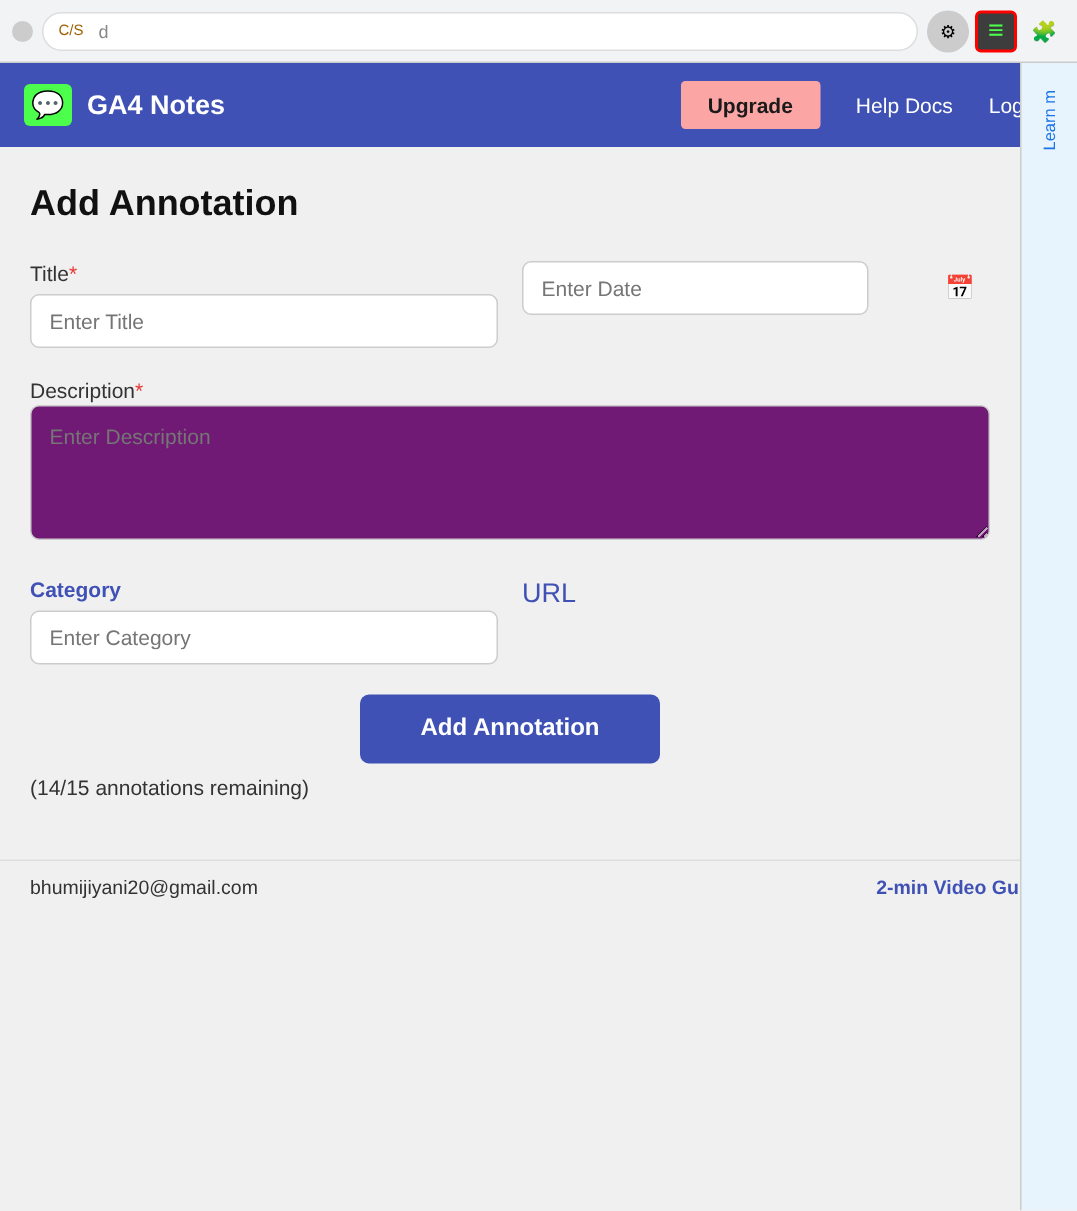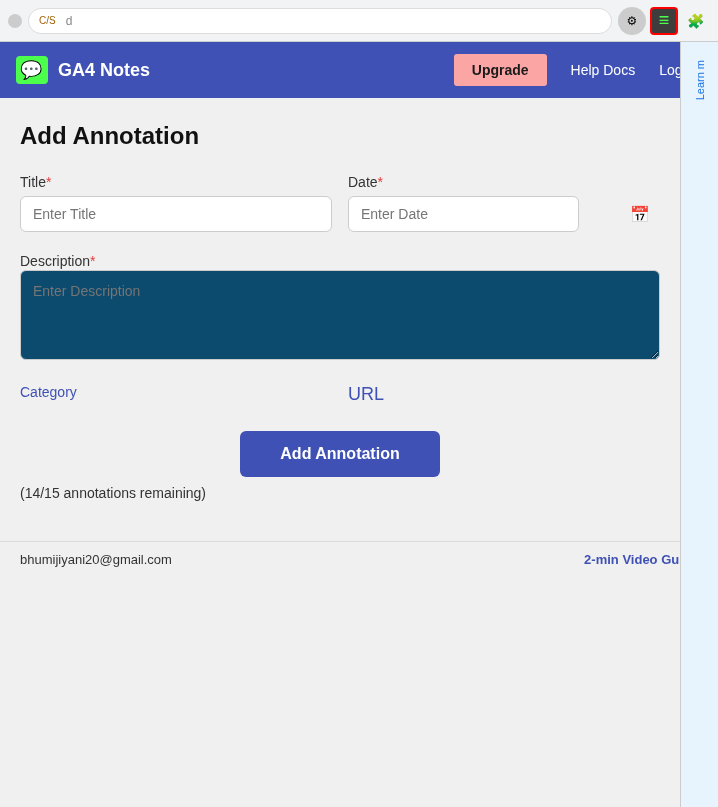"Date*" label.form-label { html: <label> <span>Date</span><span>*</span> </label> -> none }
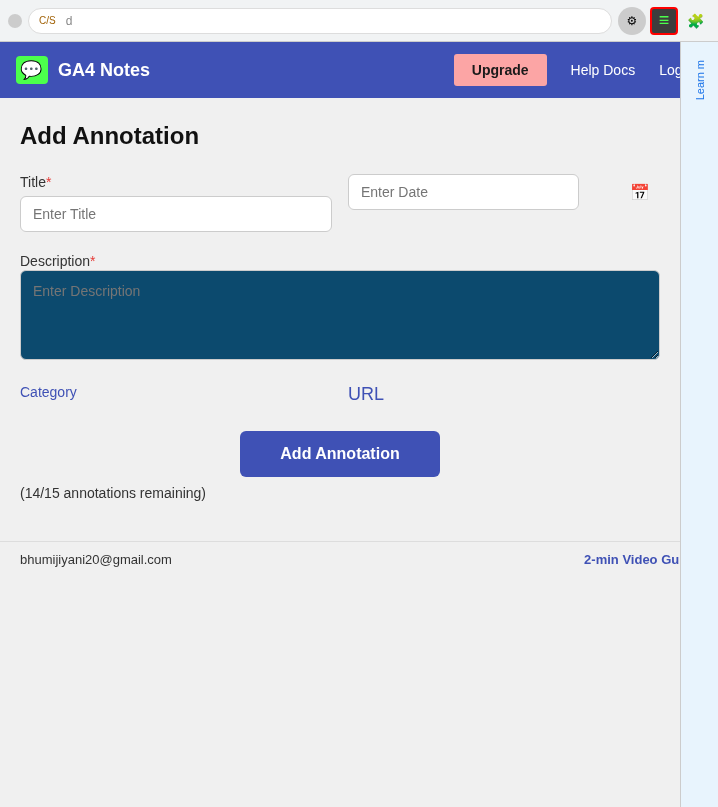"Enter Description" .form-textarea { background: #0c4a6e -> #701a75 }
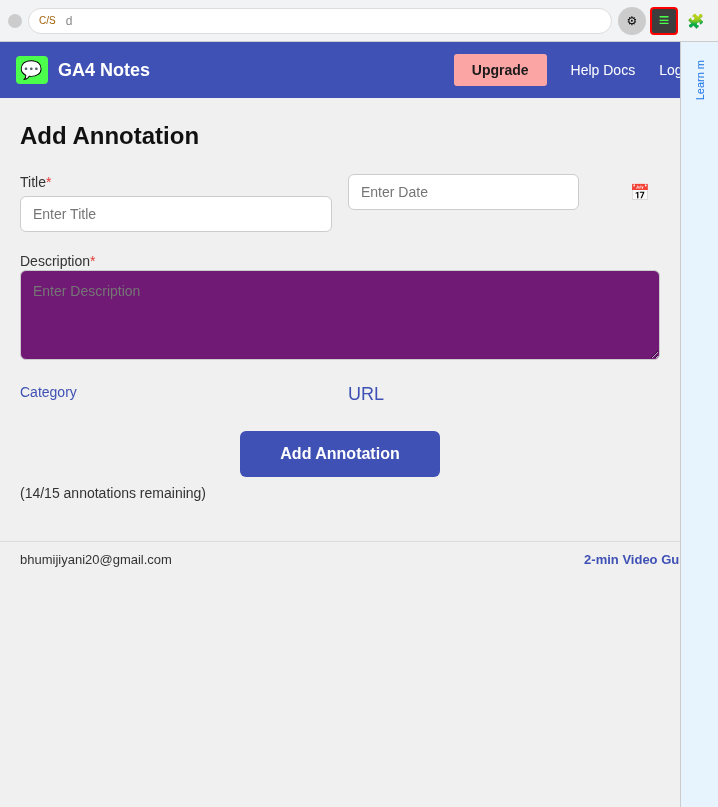"Category" .category-label { font-weight: none -> bold }
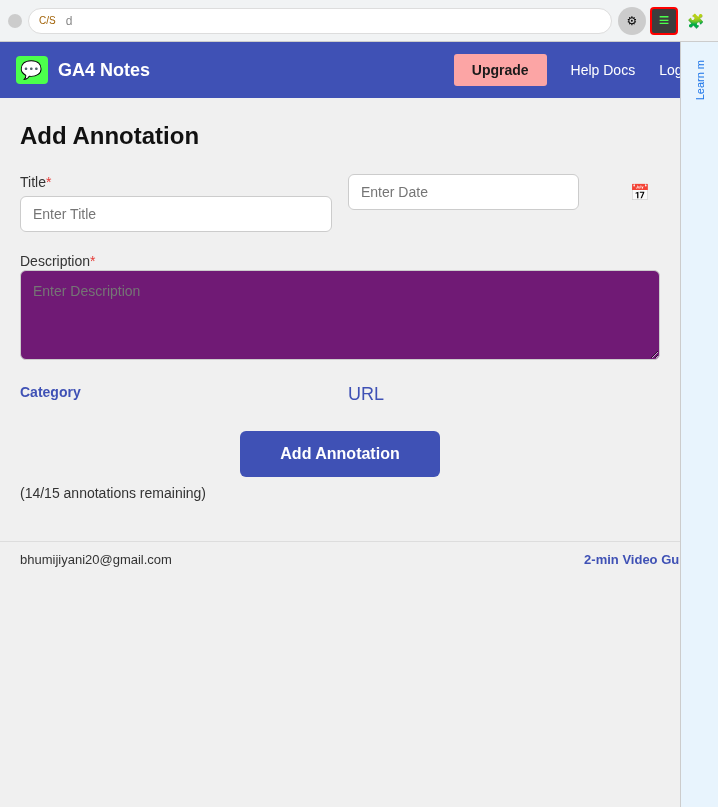"Enter Category" input.form-input { html: none -> <input> }
